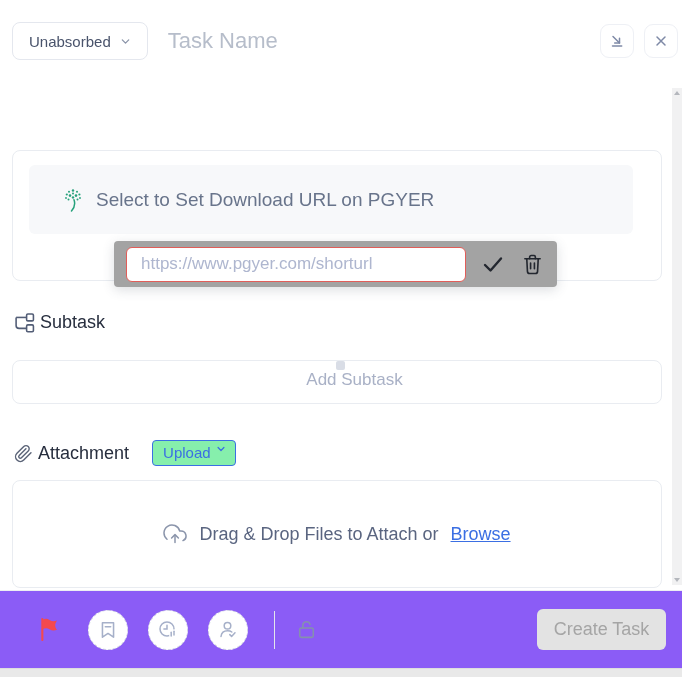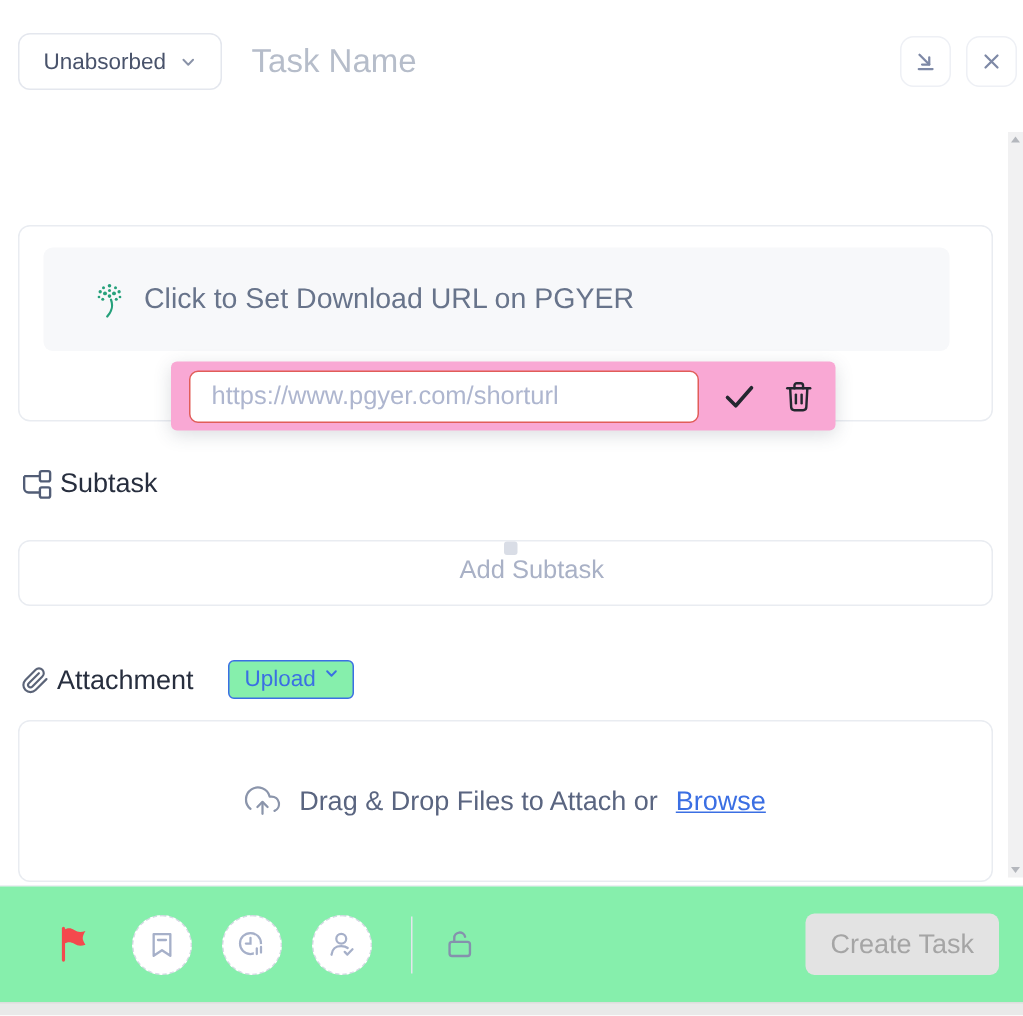"Click to Set Download URL" span { text: Click -> Select }
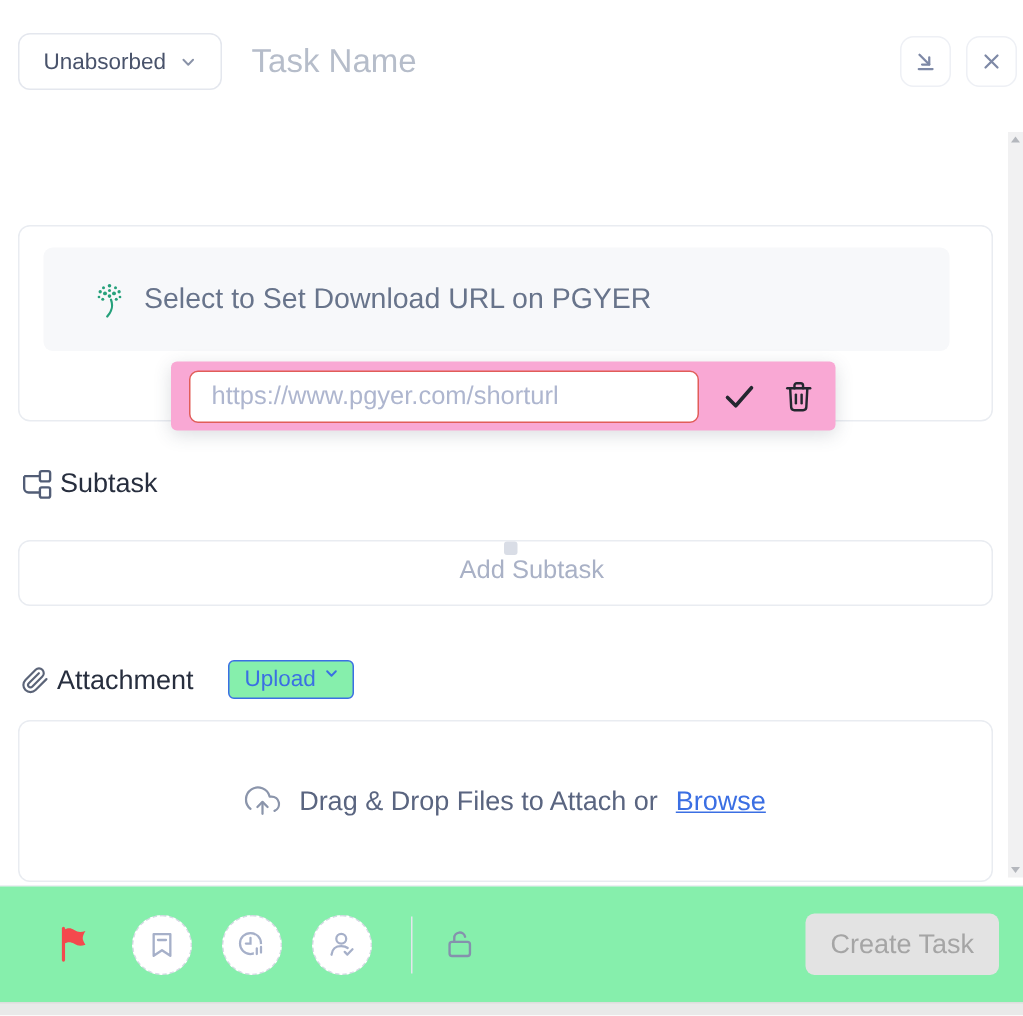"https://www.pgyer.com/shorturl" .url-popup { background: #f9a8d4 -> #a3a3a3 }
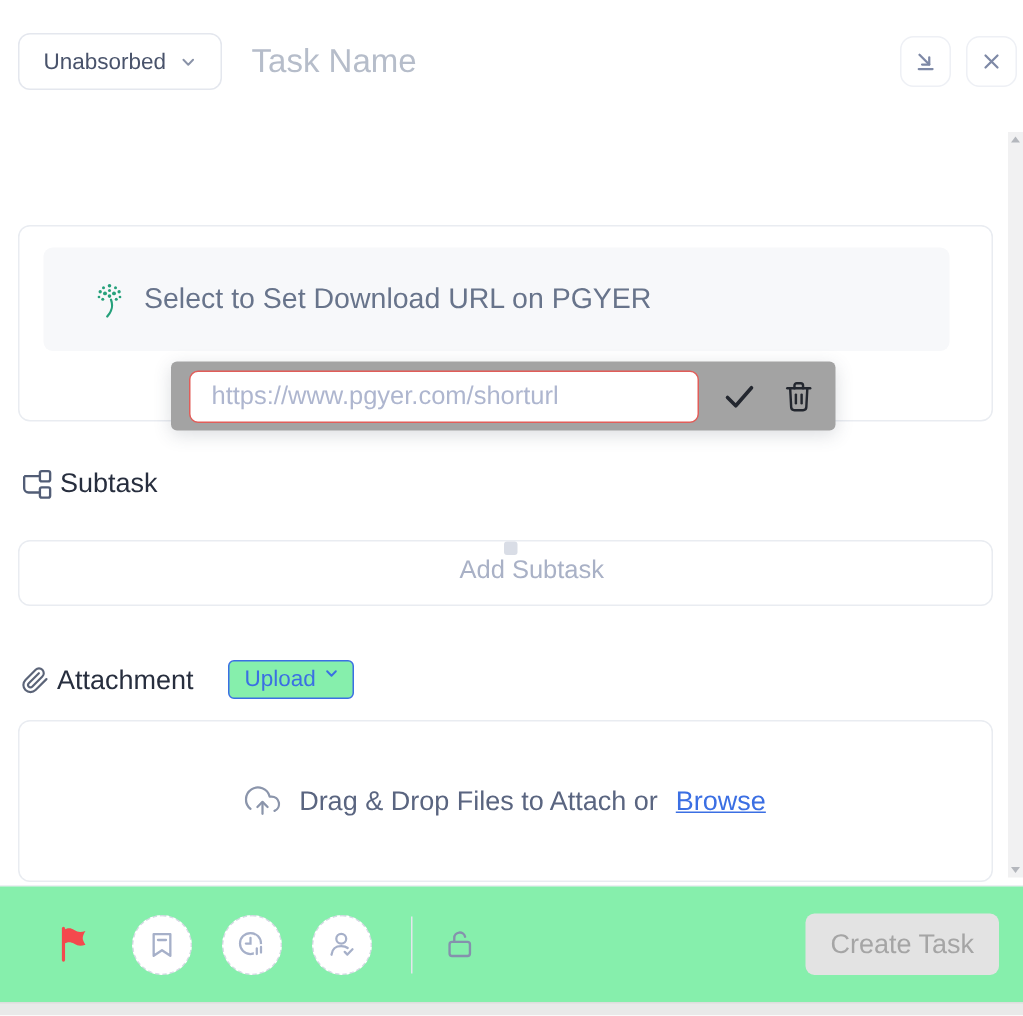"Create Task" .footer { background: #86efac -> #8b5cf6 }
